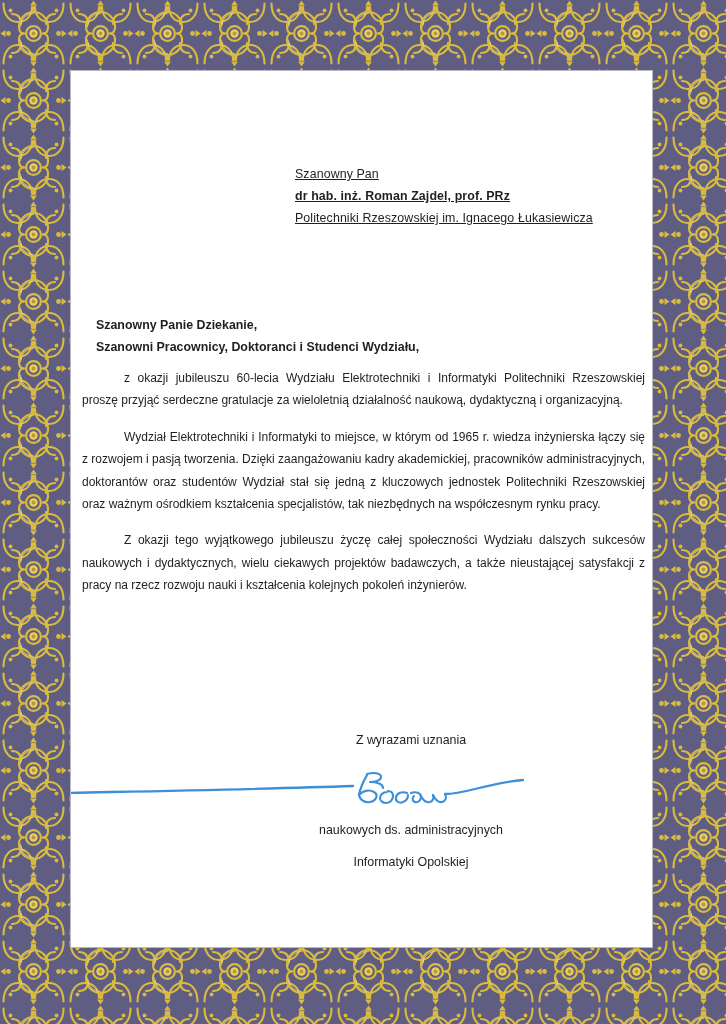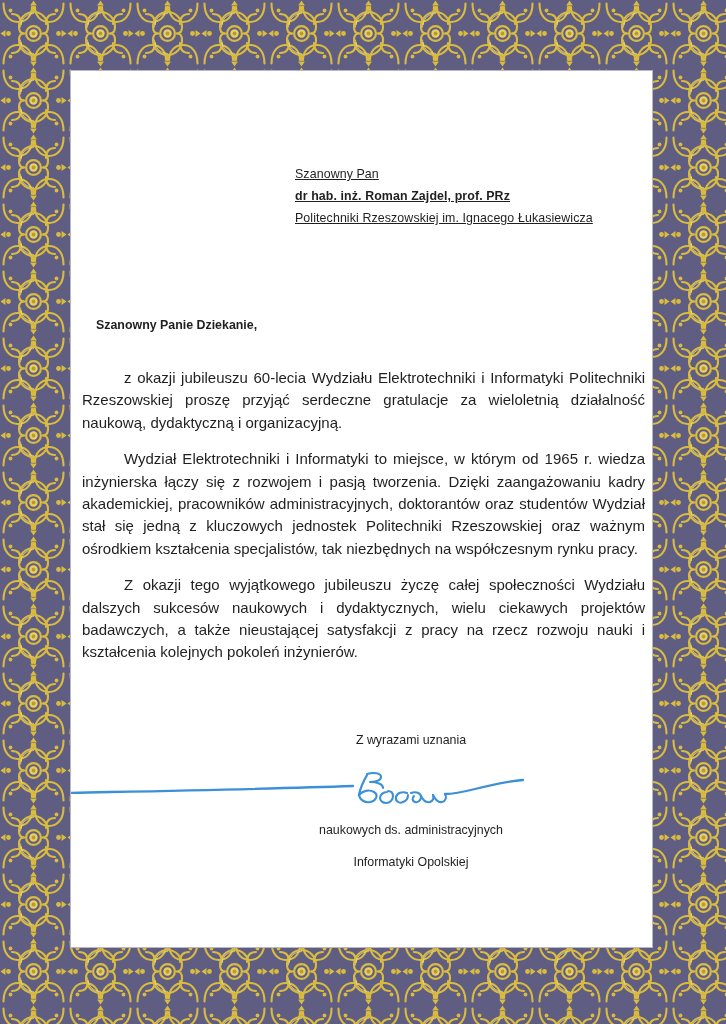"Szanowni Pracownicy, Doktoranci i" div.line { html: none -> <div>Szanowni Pracownicy, Doktoranci i Studenci Wydziału,</div> }
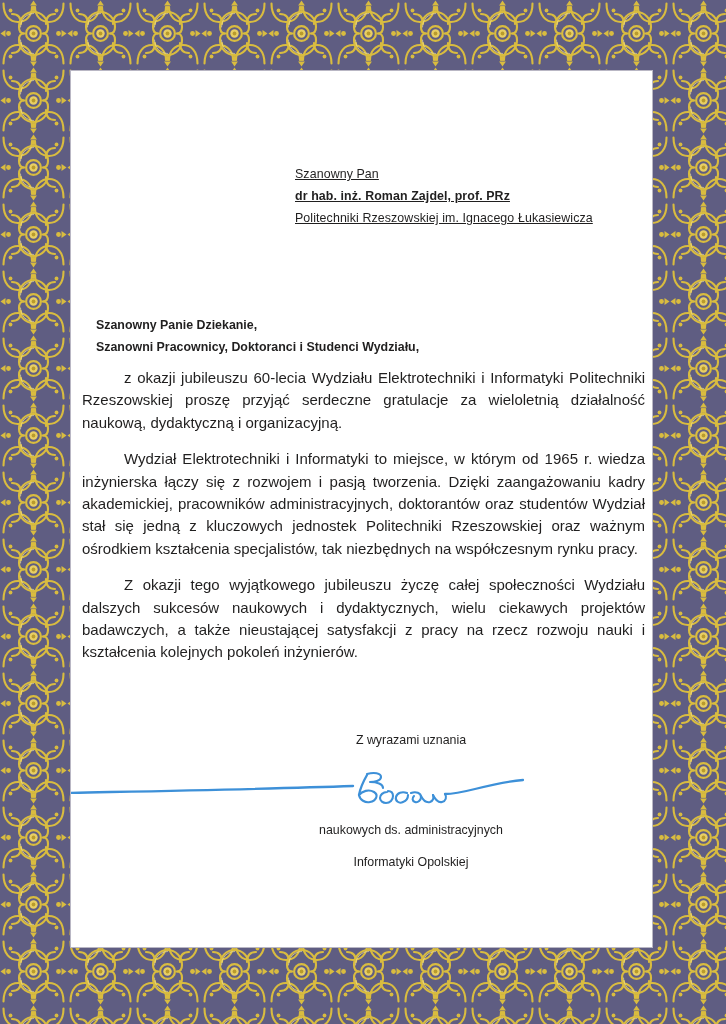"z okazji jubileuszu 60-lecia Wydziału" .body-copy { font-size: 15px -> 12px }
